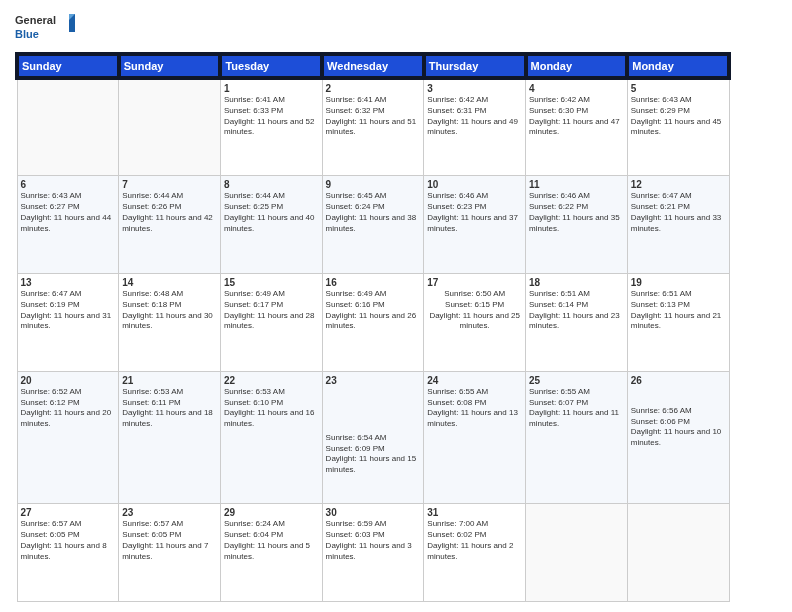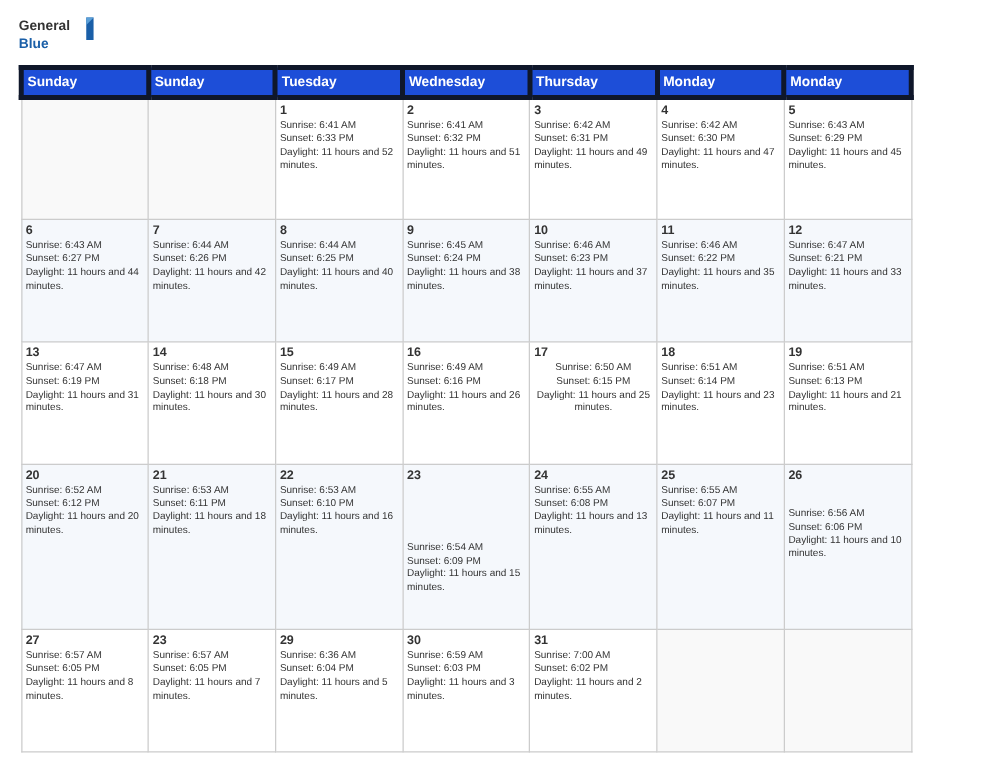"Sunrise: 6:36 AM" div.day-info { text: 6:36 -> 6:24 }
